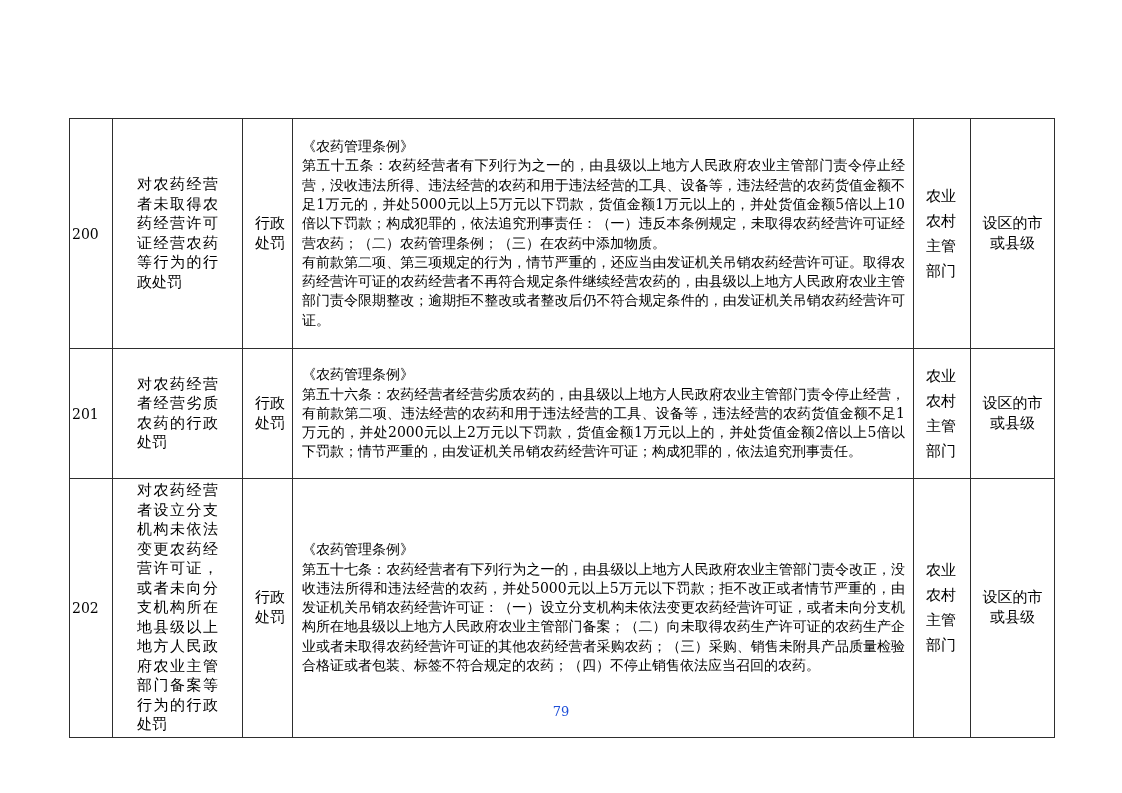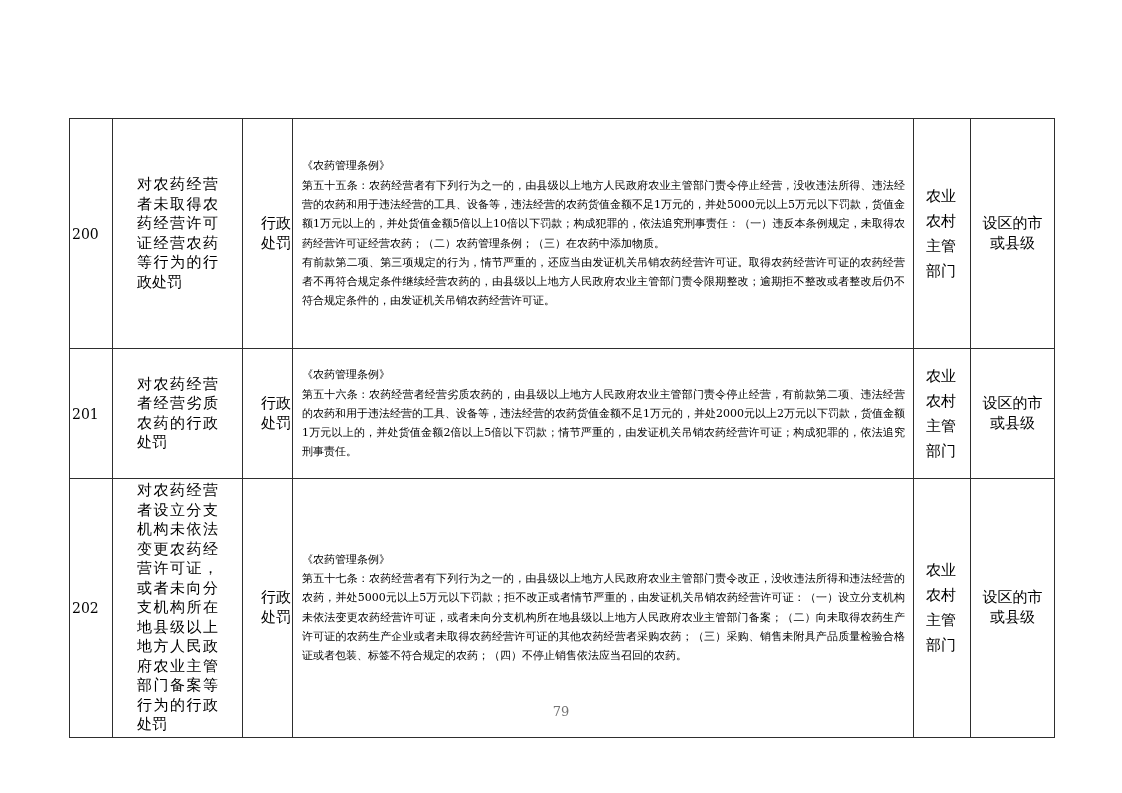"《农药管理条例》" td.c-basis { font-size: 11px -> 14px }
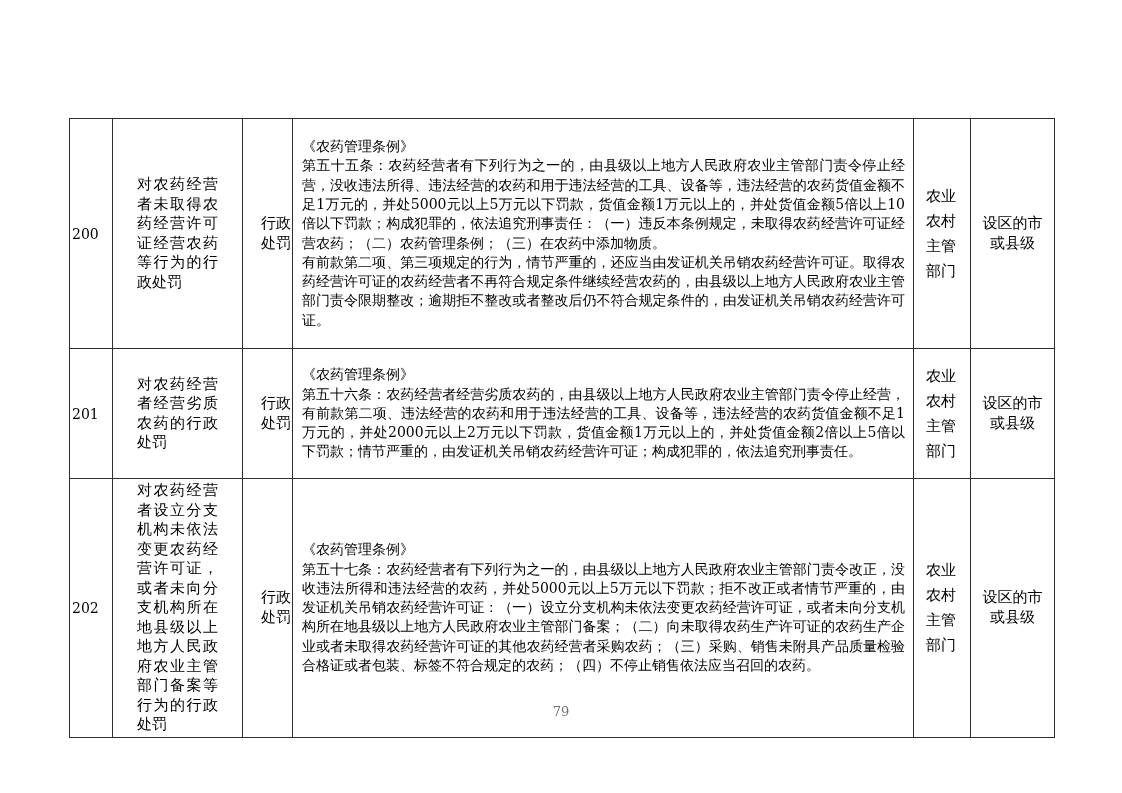"行政处罚" td.c-type { padding: 18px -> 12px }
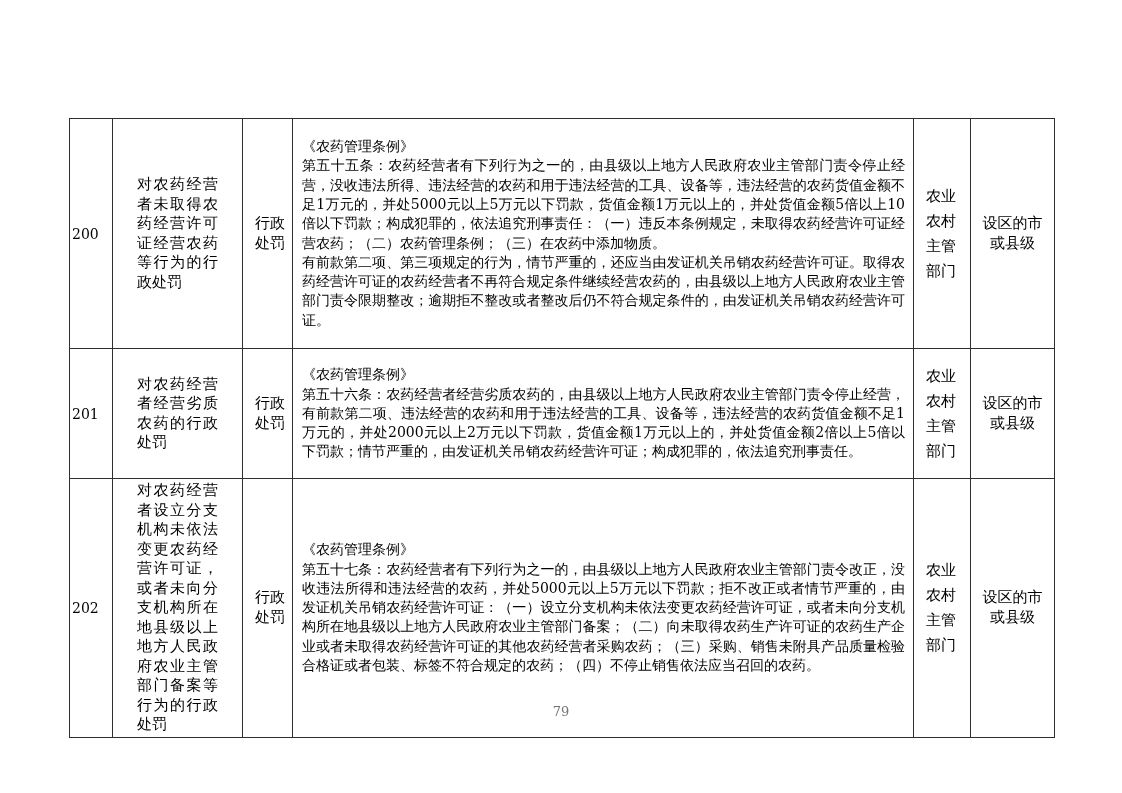"79" .page-number { color: #737373 -> #1d4ed8 }
